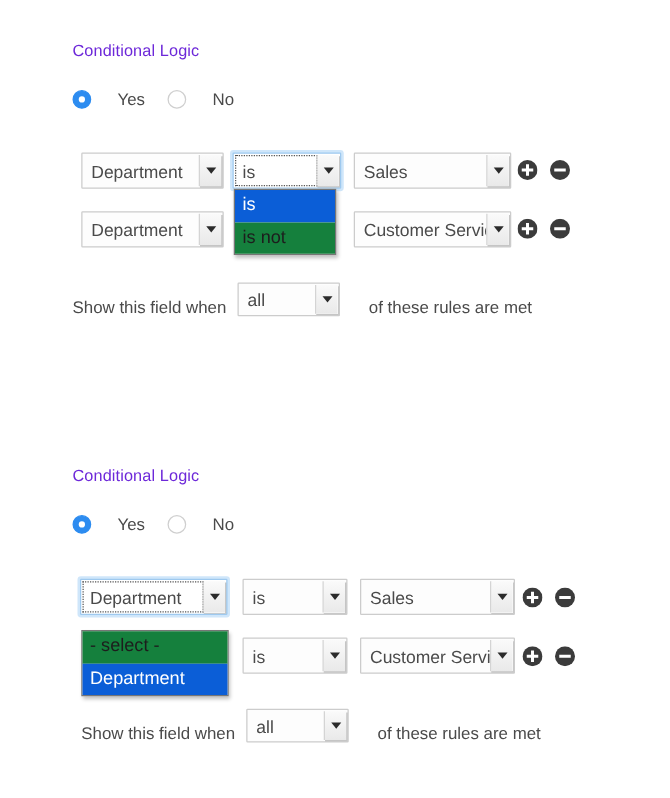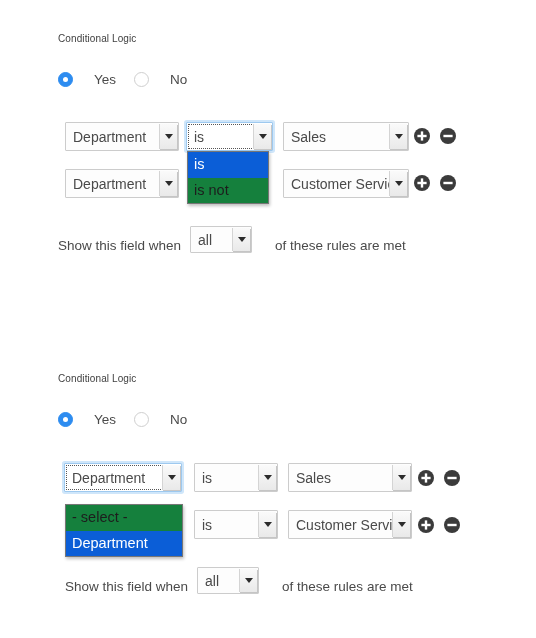"Conditional Logic" .section-label { color: #404040 -> #6d28d9; font-size: 10px -> 13px }
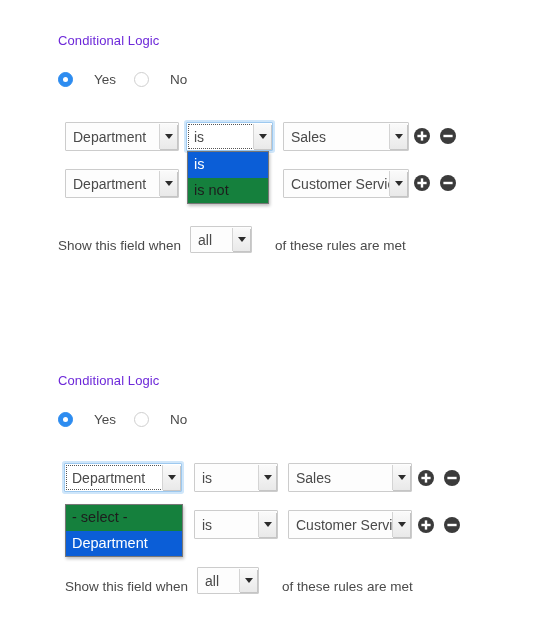"all" .sel.inline { width: 62px -> 82px }
